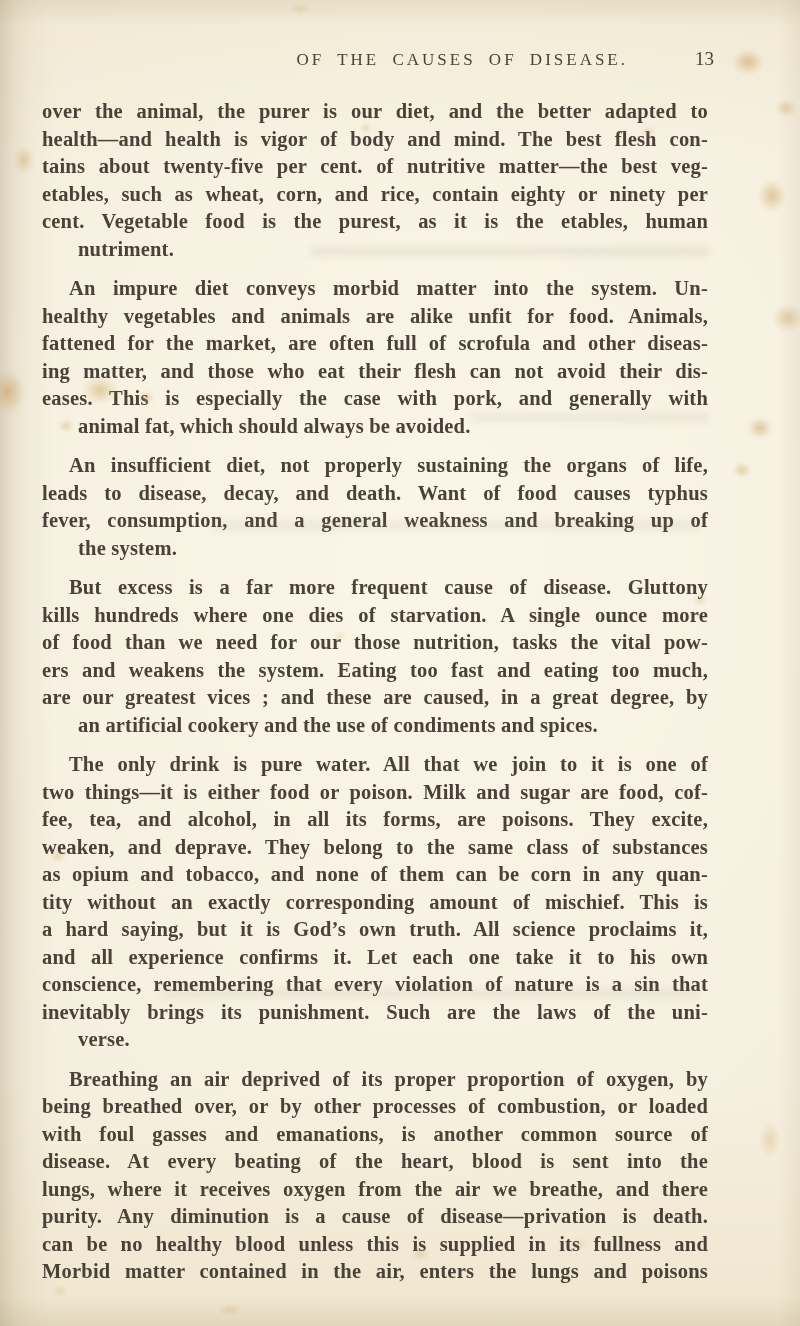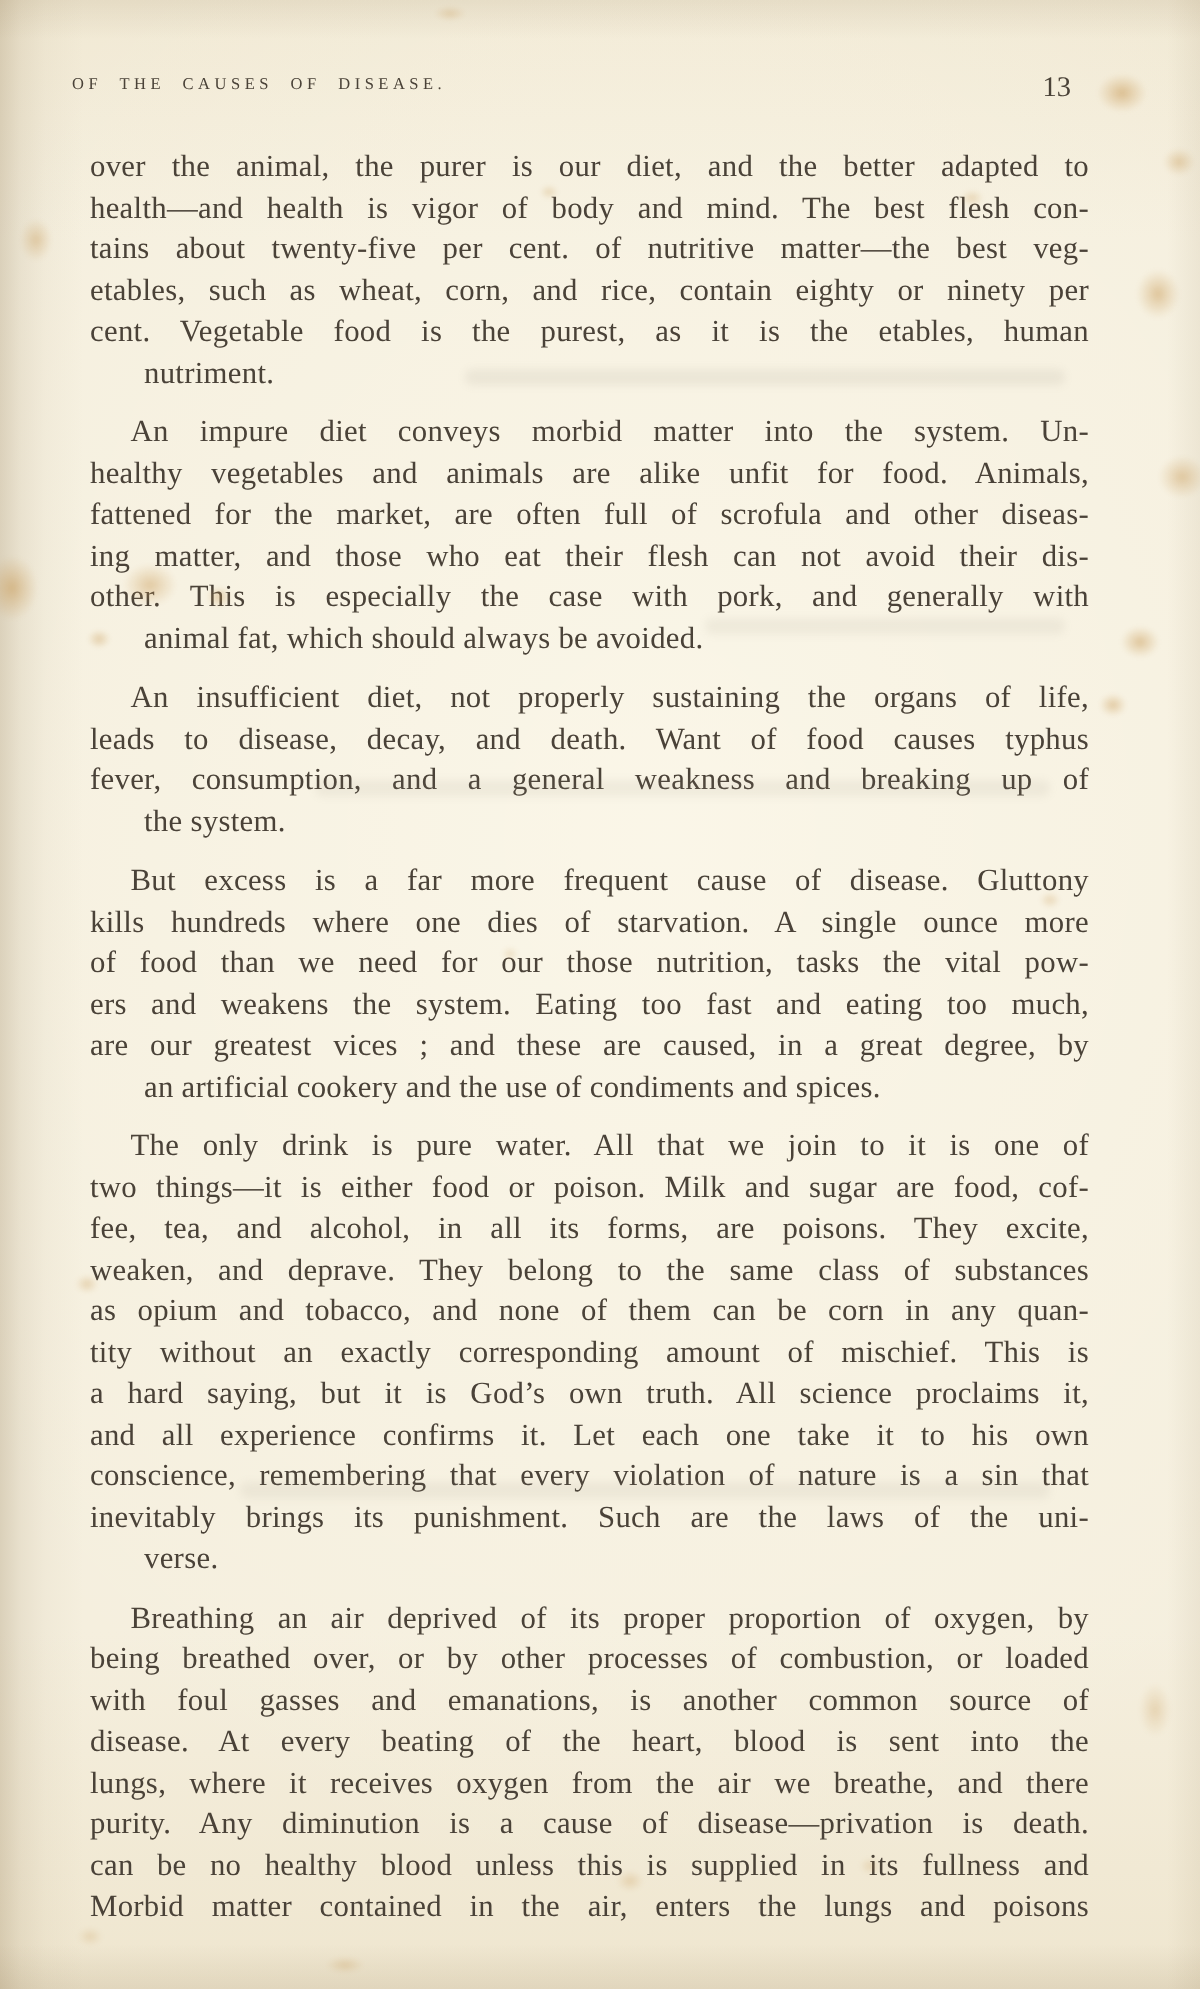"OF THE CAUSES OF DISEASE." .running-title { font-size: 11px -> 17px; text-align: left -> right }
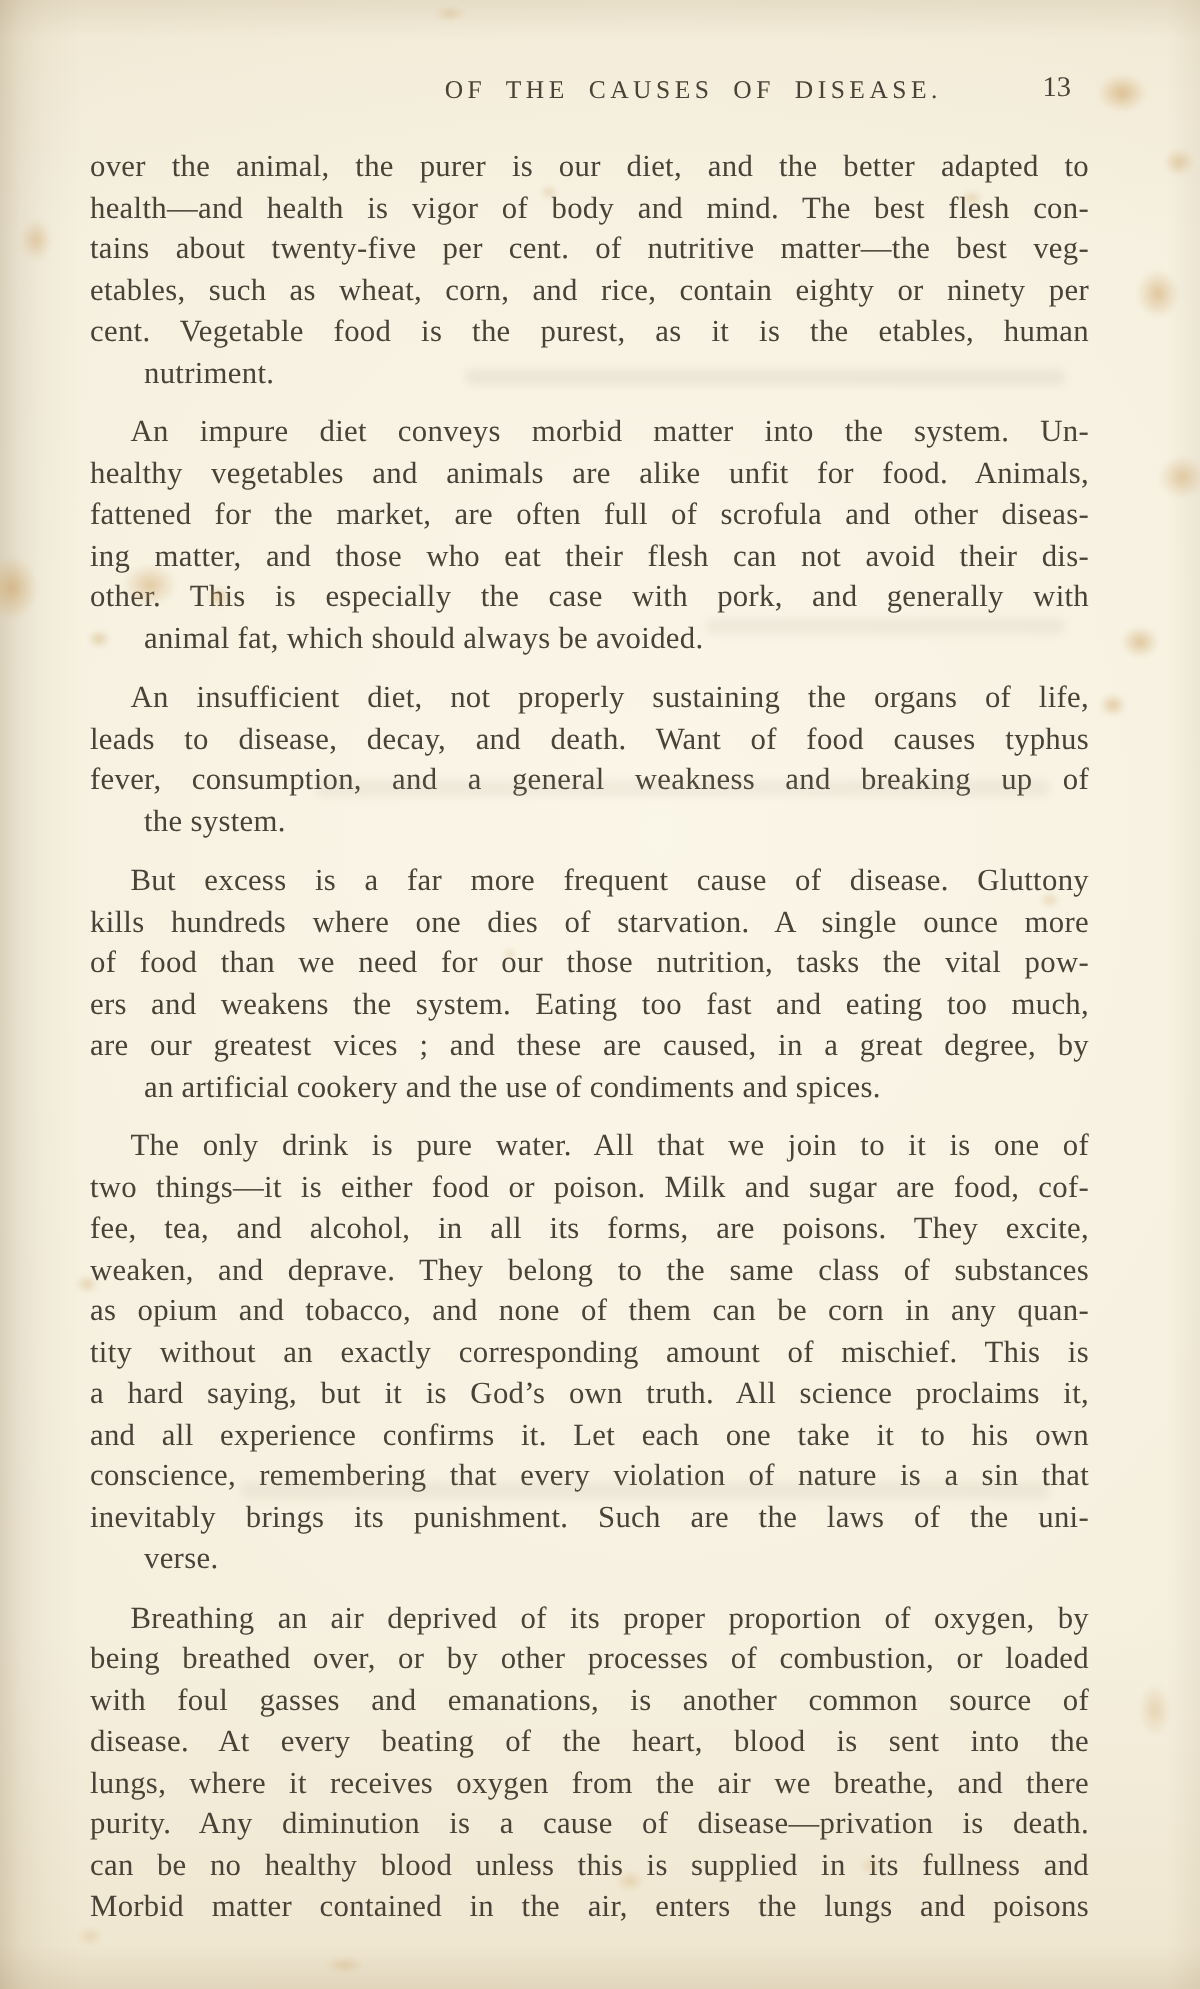"over the animal, the purer" .body-text { font-weight: none -> bold; left: 60px -> 42px }
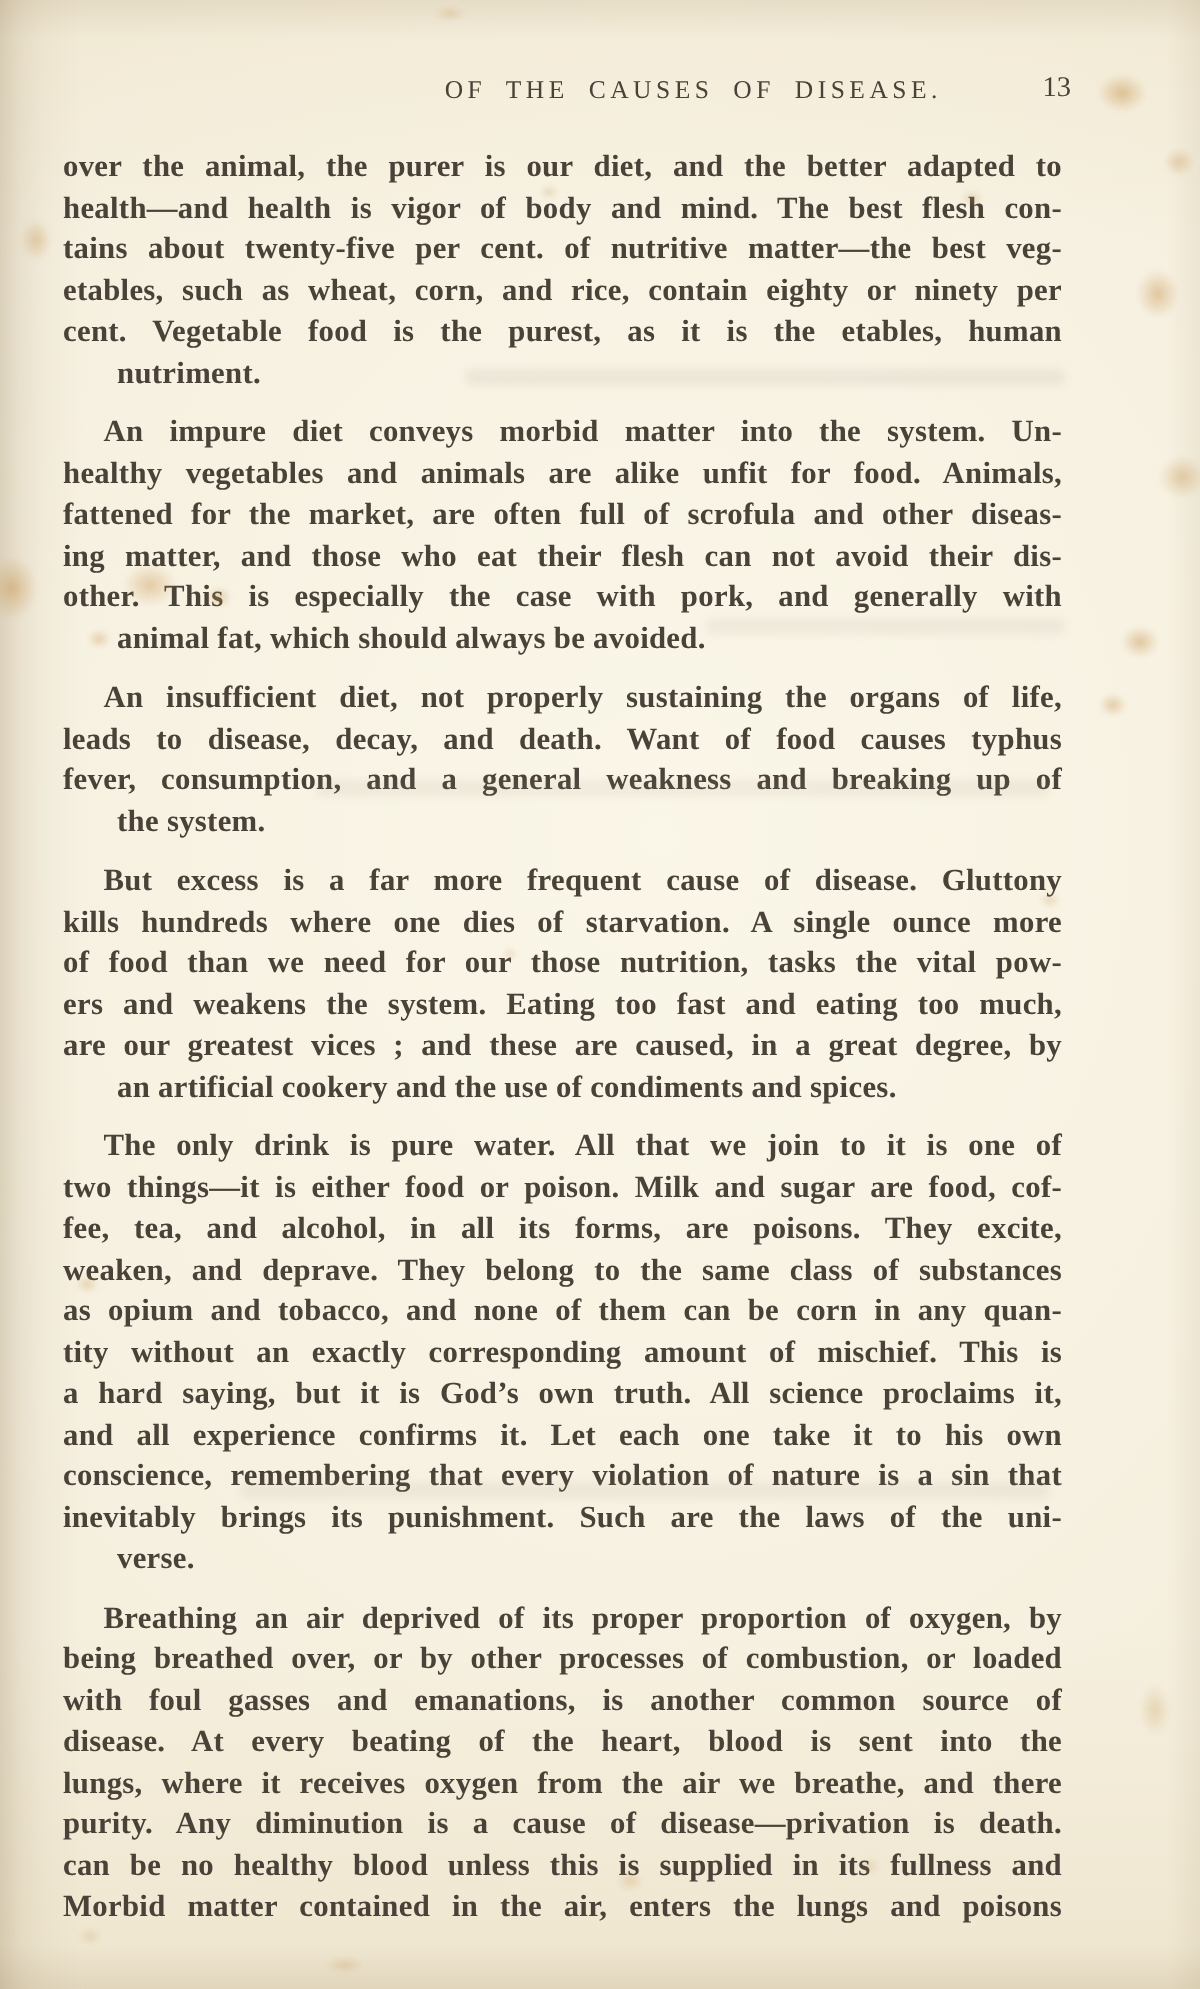"other. This is especially the" div.line { text: other -> eases }
